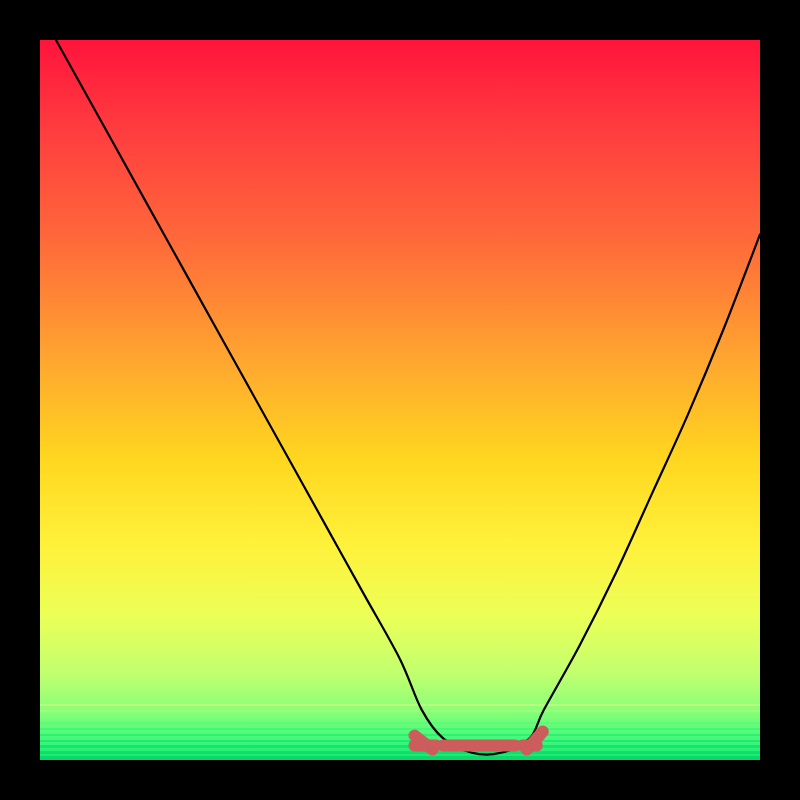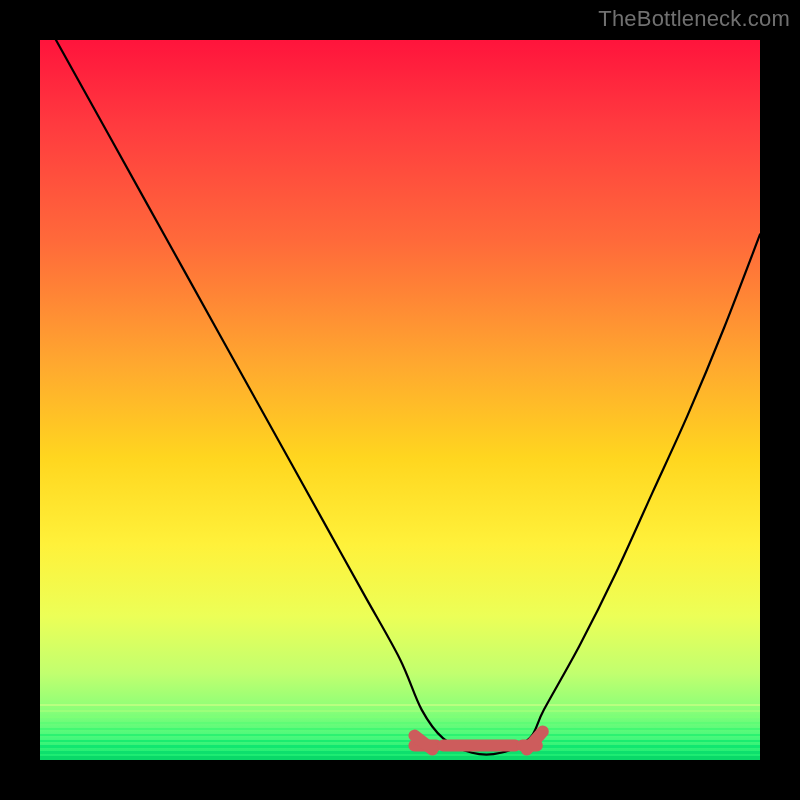"TheBottleneck.com" div.watermark { html: <div>TheBottleneck.com</div> -> none }
